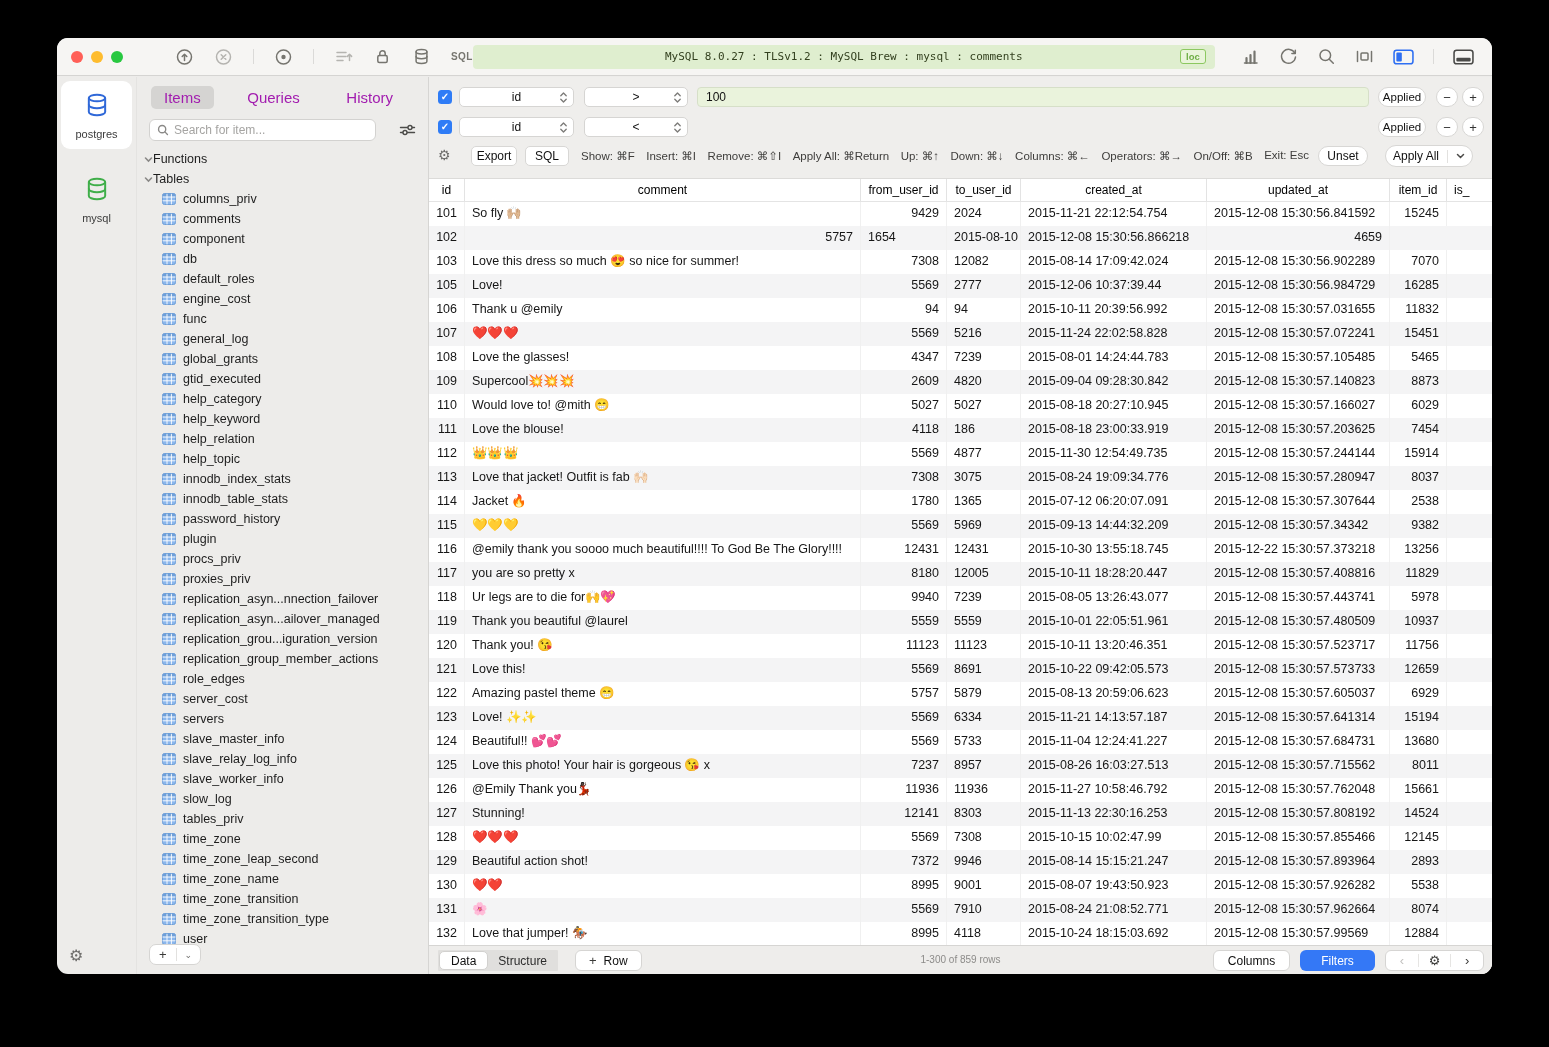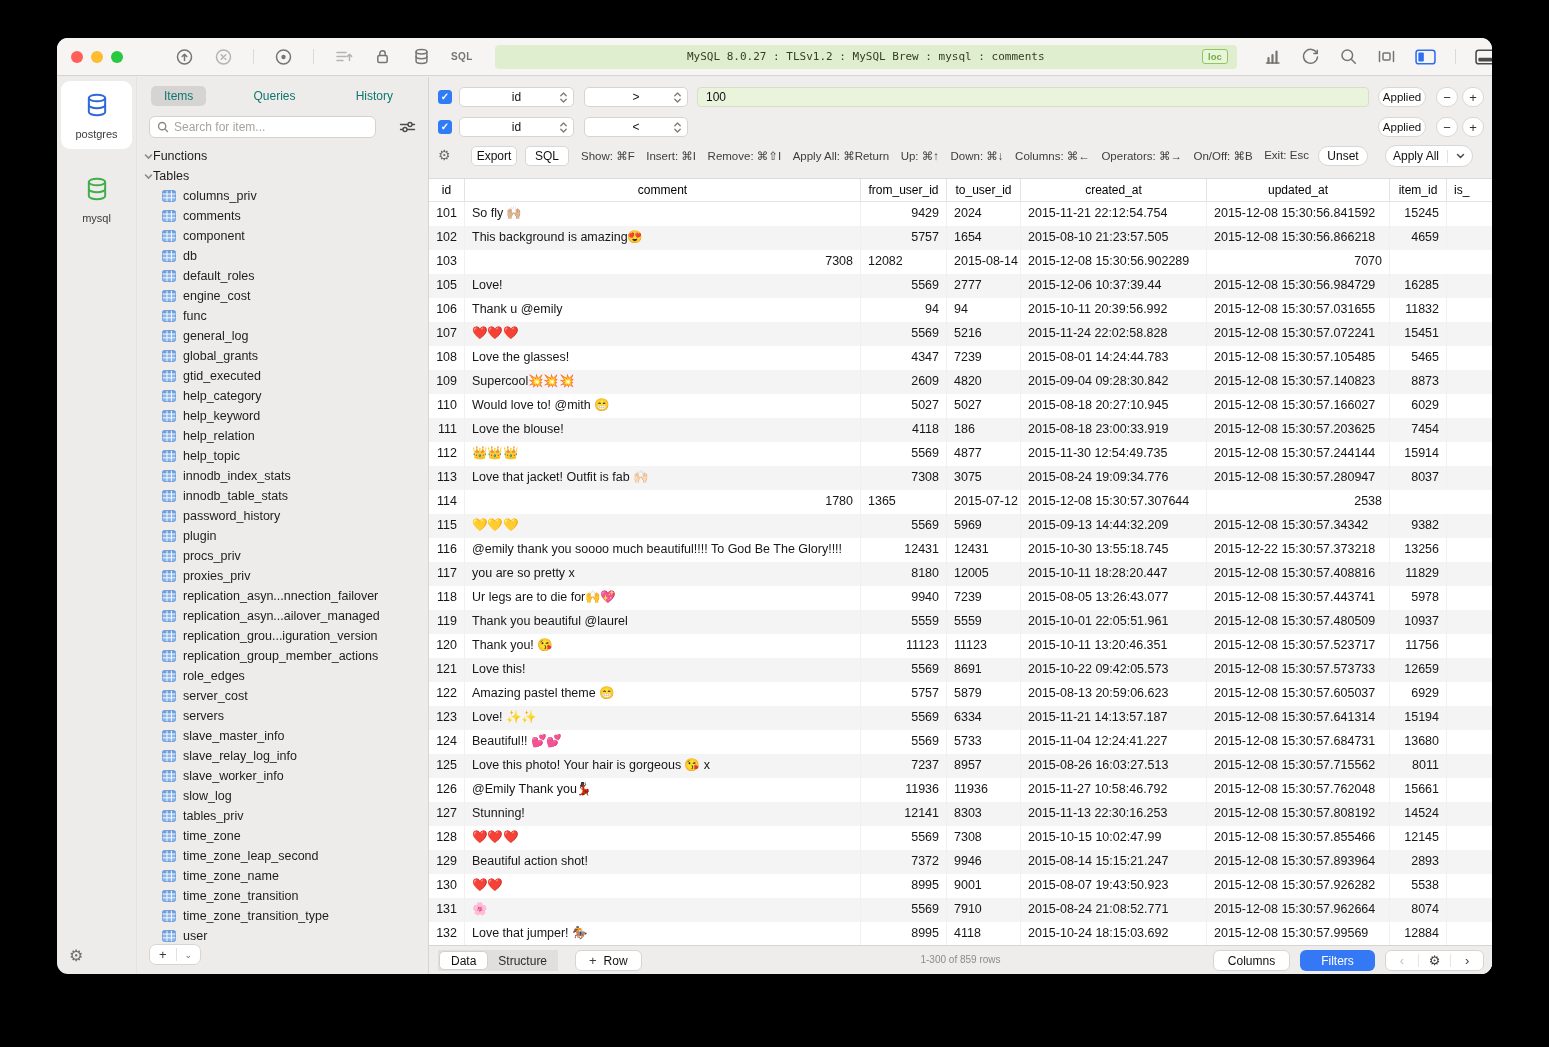"MySQL 8.0.27 : TLSv1.2 :" .titlepill { margin-left: 22px -> none }
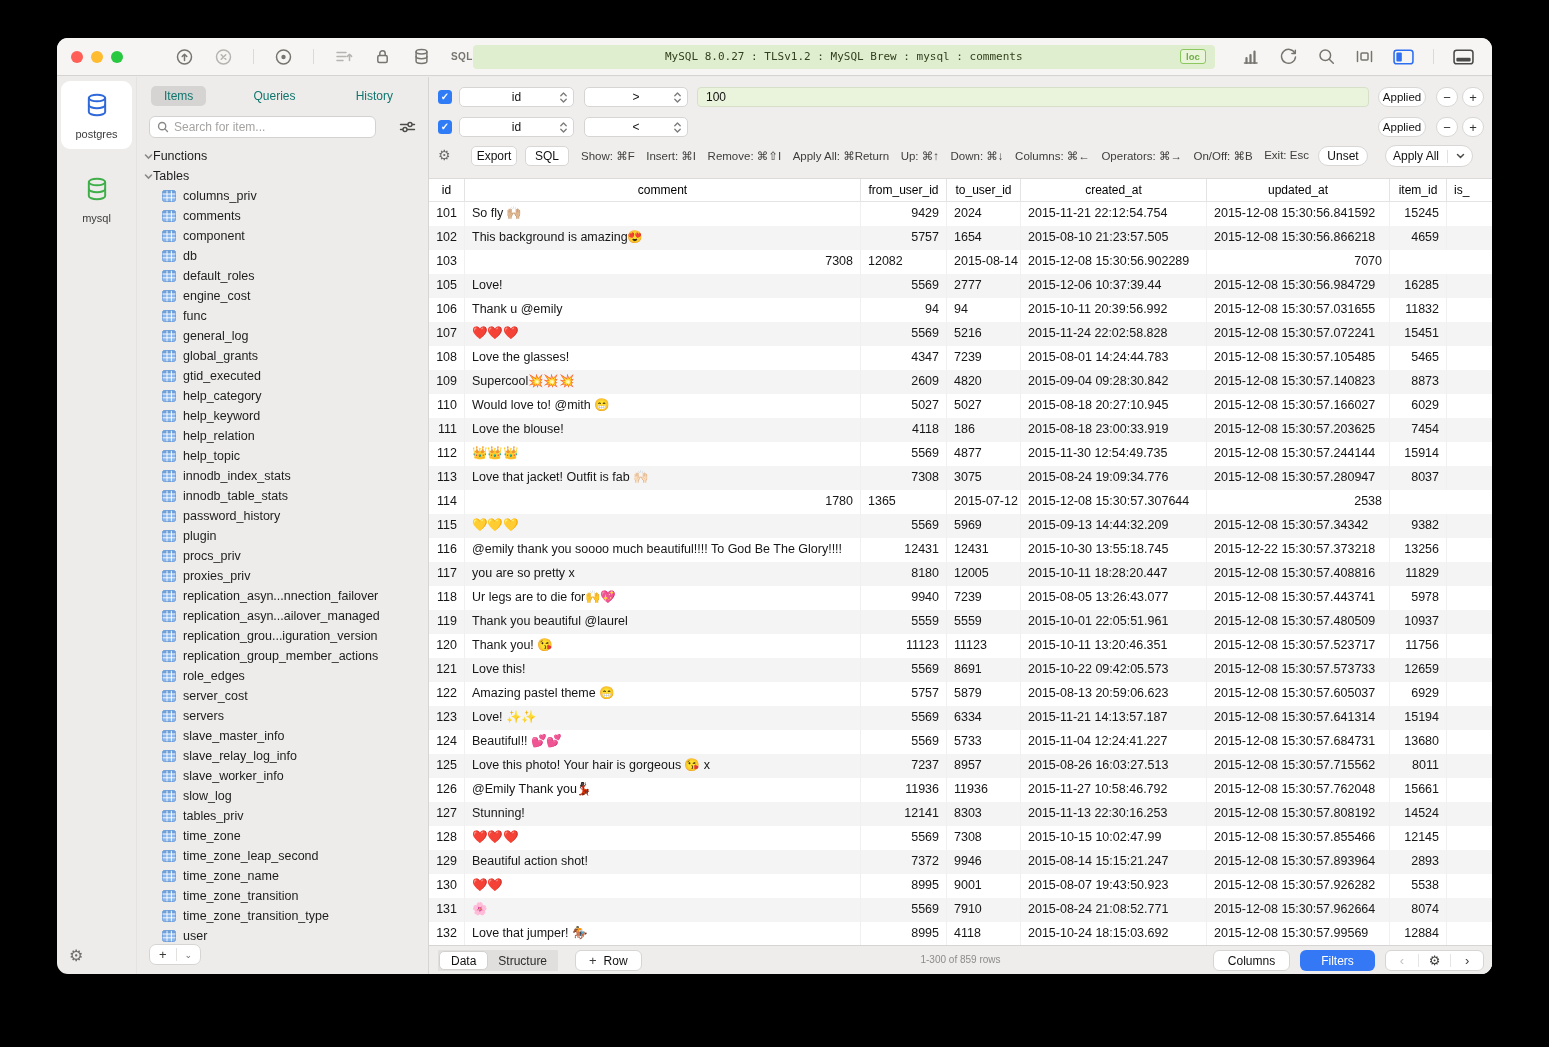"Items" .tab { color: #0f766e -> #a21caf; font-size: 12px -> 15px }
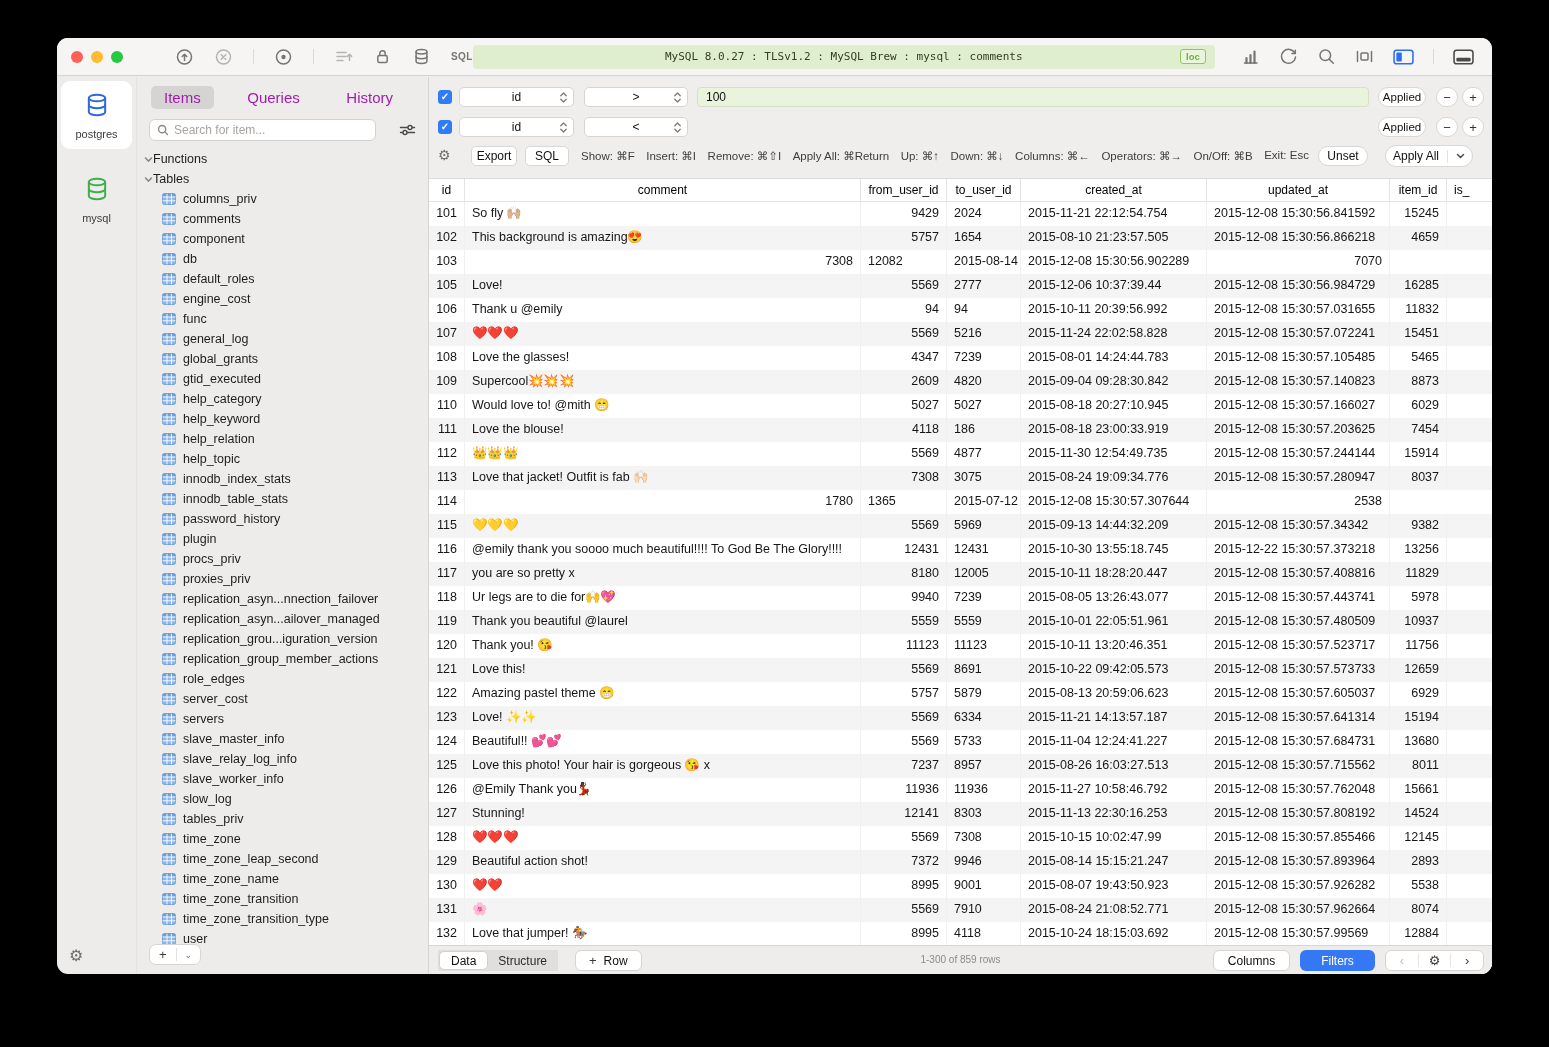"This background is amazing😍" div.cell { html: <div>This background is amazing😍</div> -> none }
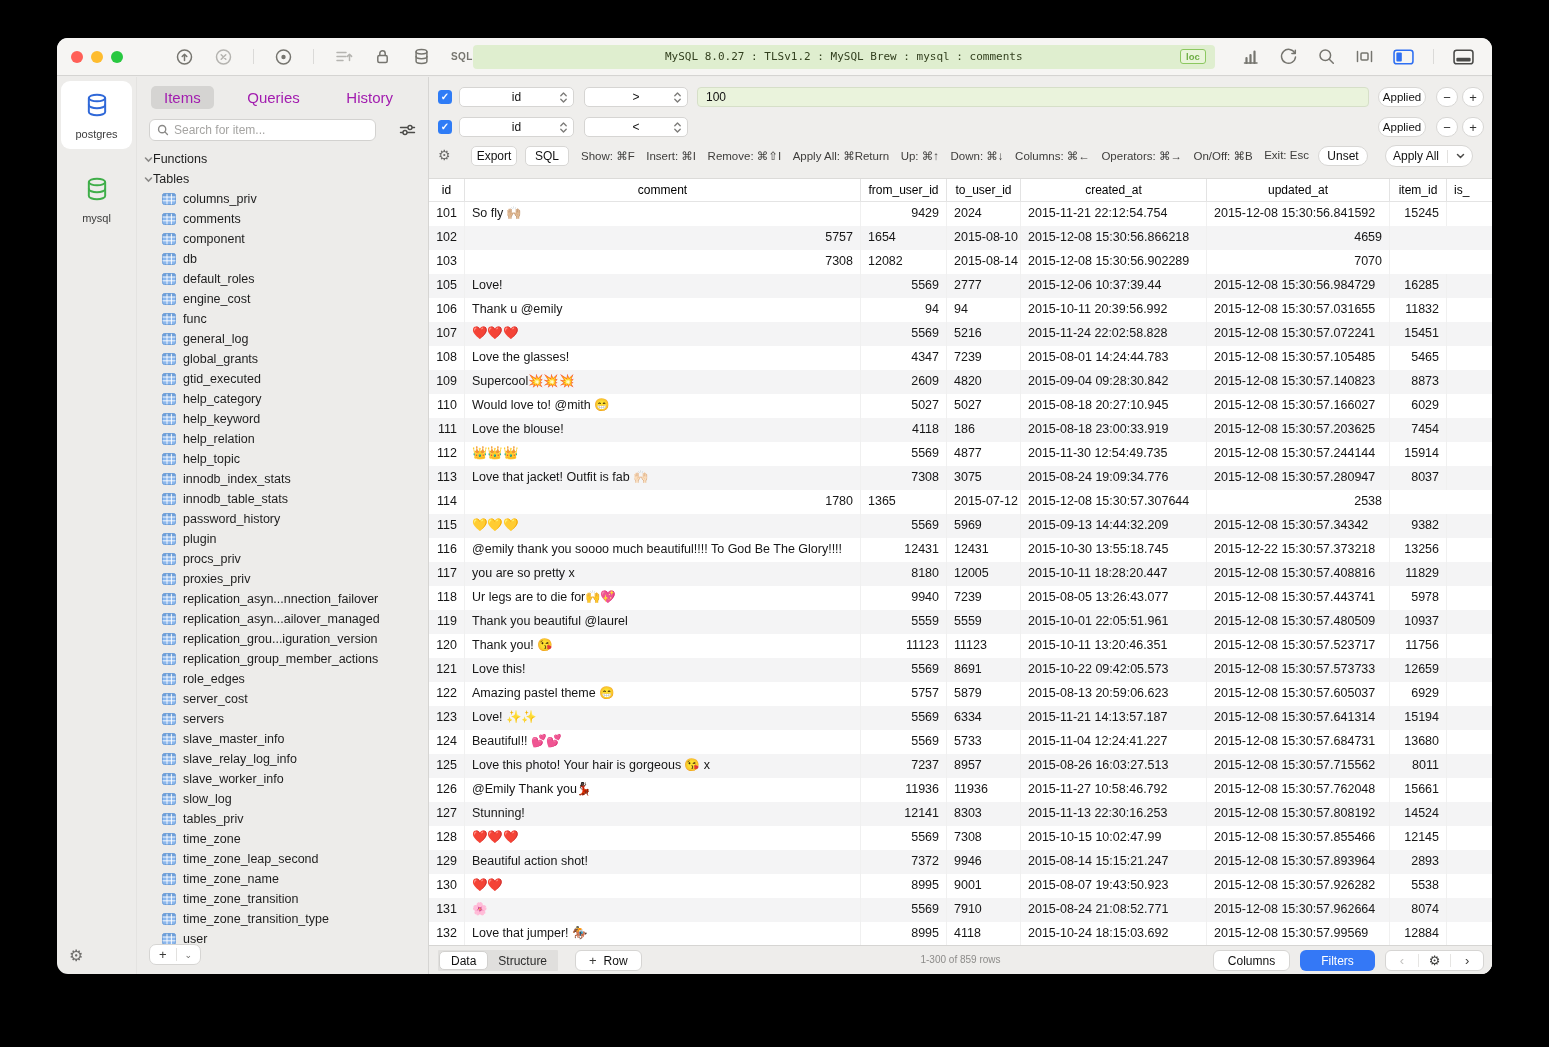"Love this dress so much" div.cell { html: none -> <div>Love this dress so much 😍 so nice for summer!</div> }
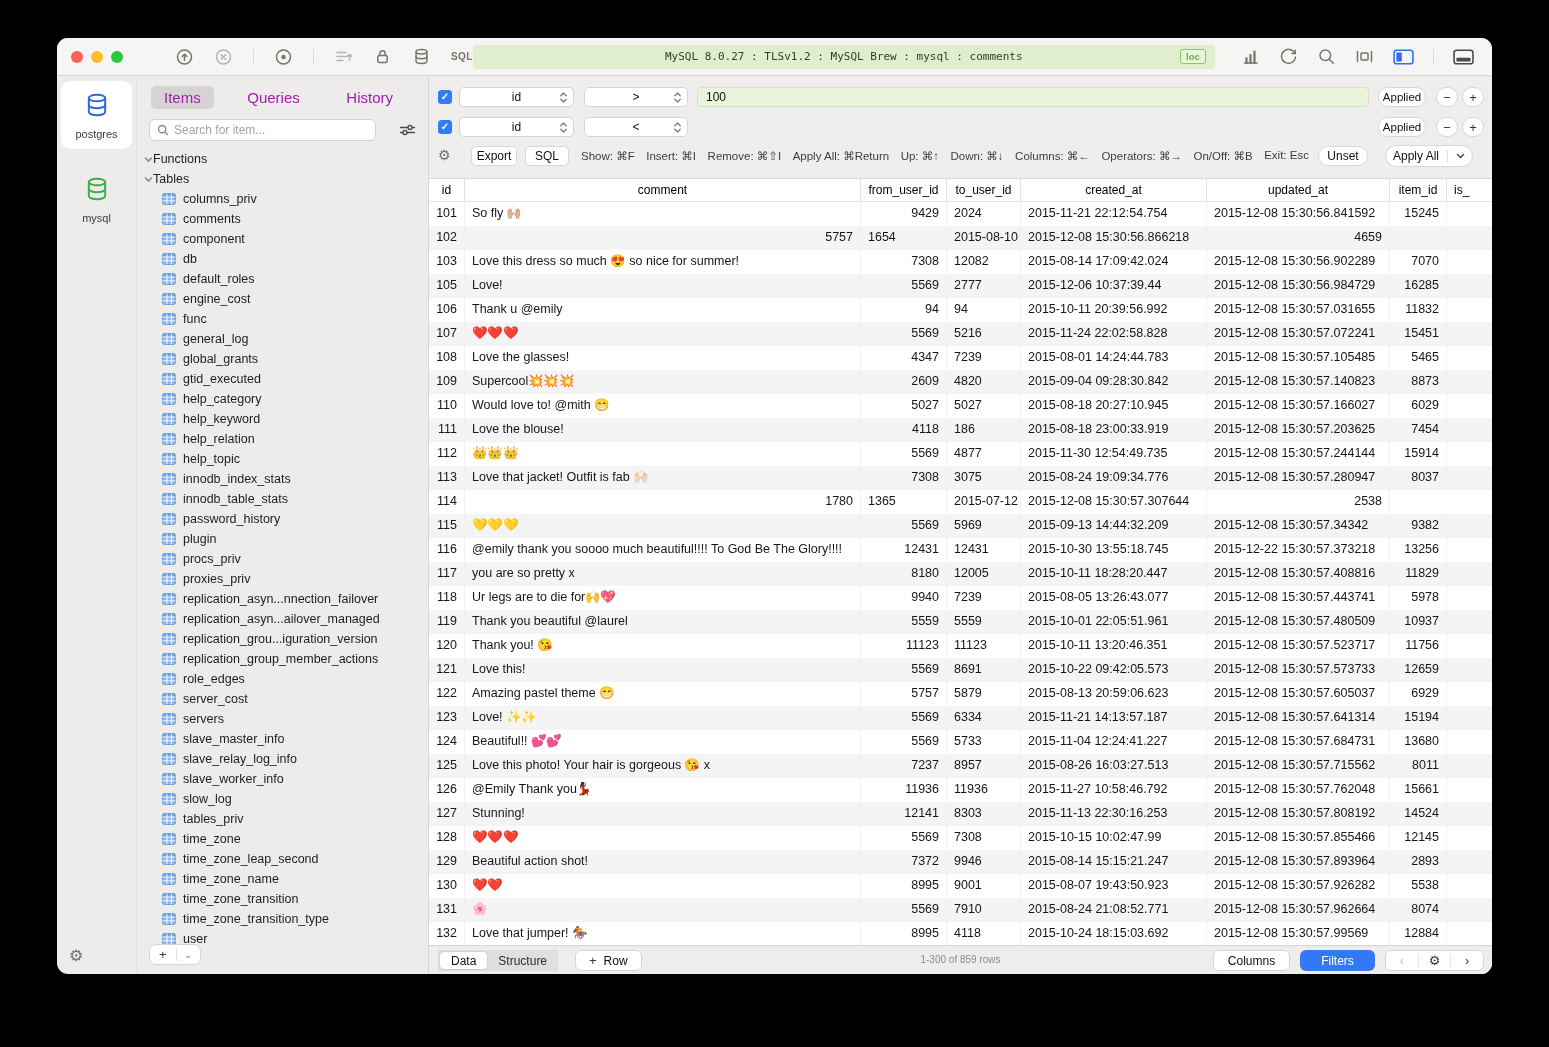"Jacket 🔥" div.cell { html: none -> <div>Jacket 🔥</div> }
